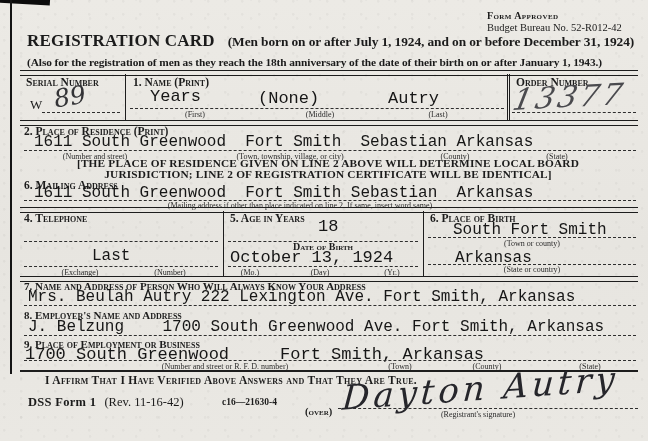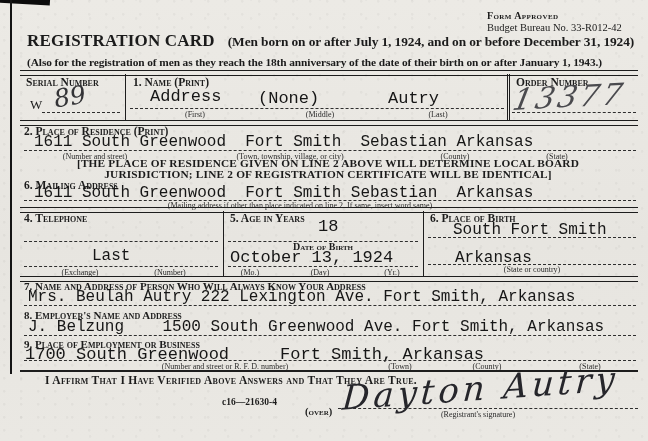"Budget Bureau No. 33-R012-42" div { text: 33-R012-42 -> 52-R012-42 }
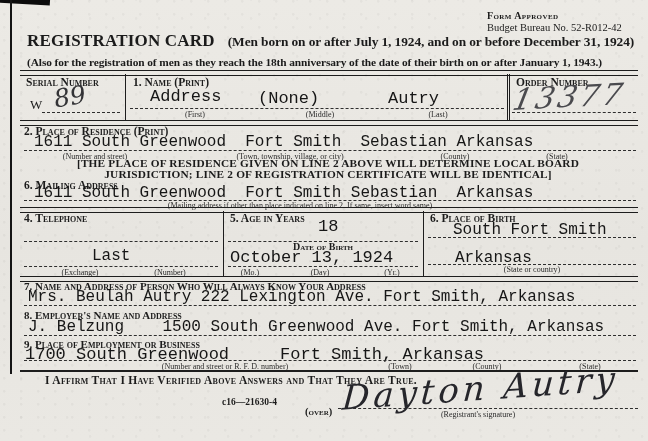"Address" div.typed { text: Address -> Years }
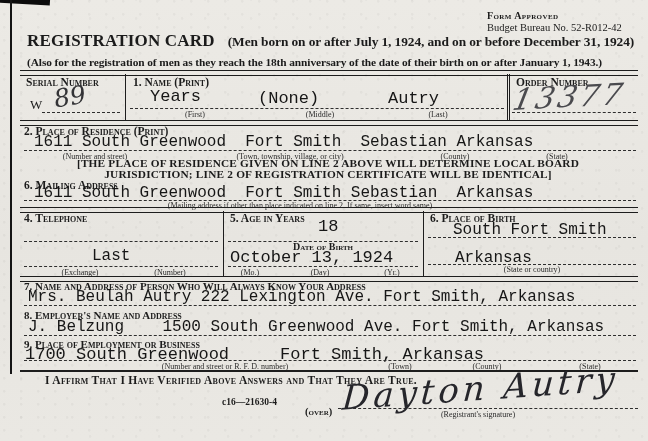"(Town or county)" div.cap { html: none -> <div>(Town or county)</div> }
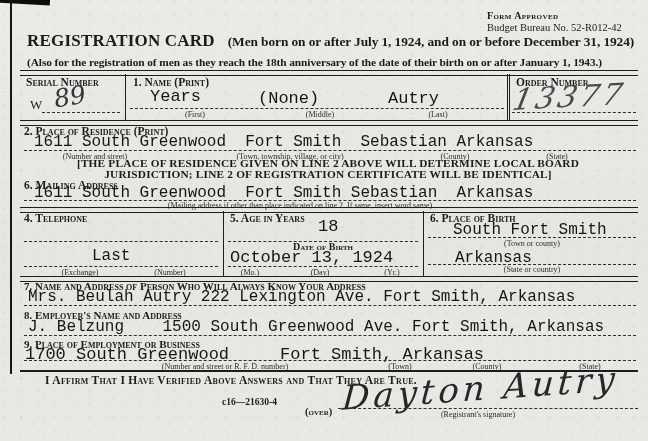"J. Belzung 1500 South Greenwood" div.typed { text: 1500 -> 1700 }
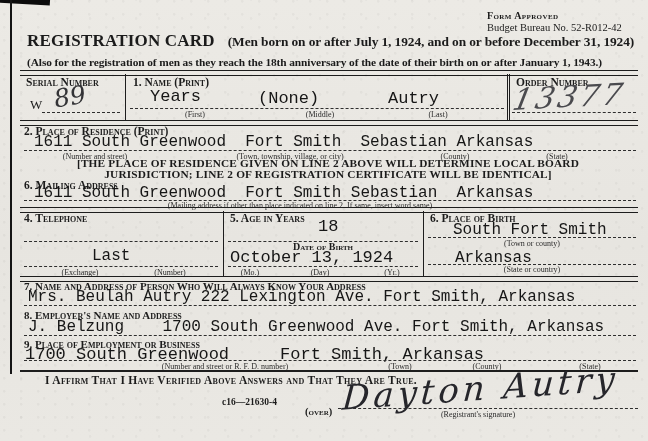"DSS Form 1 (Rev. 11-16-42)" div { html: none -> <div> <span>DSS Form 1</span> <span>(Rev. 11-16-42)</span> </div> }
